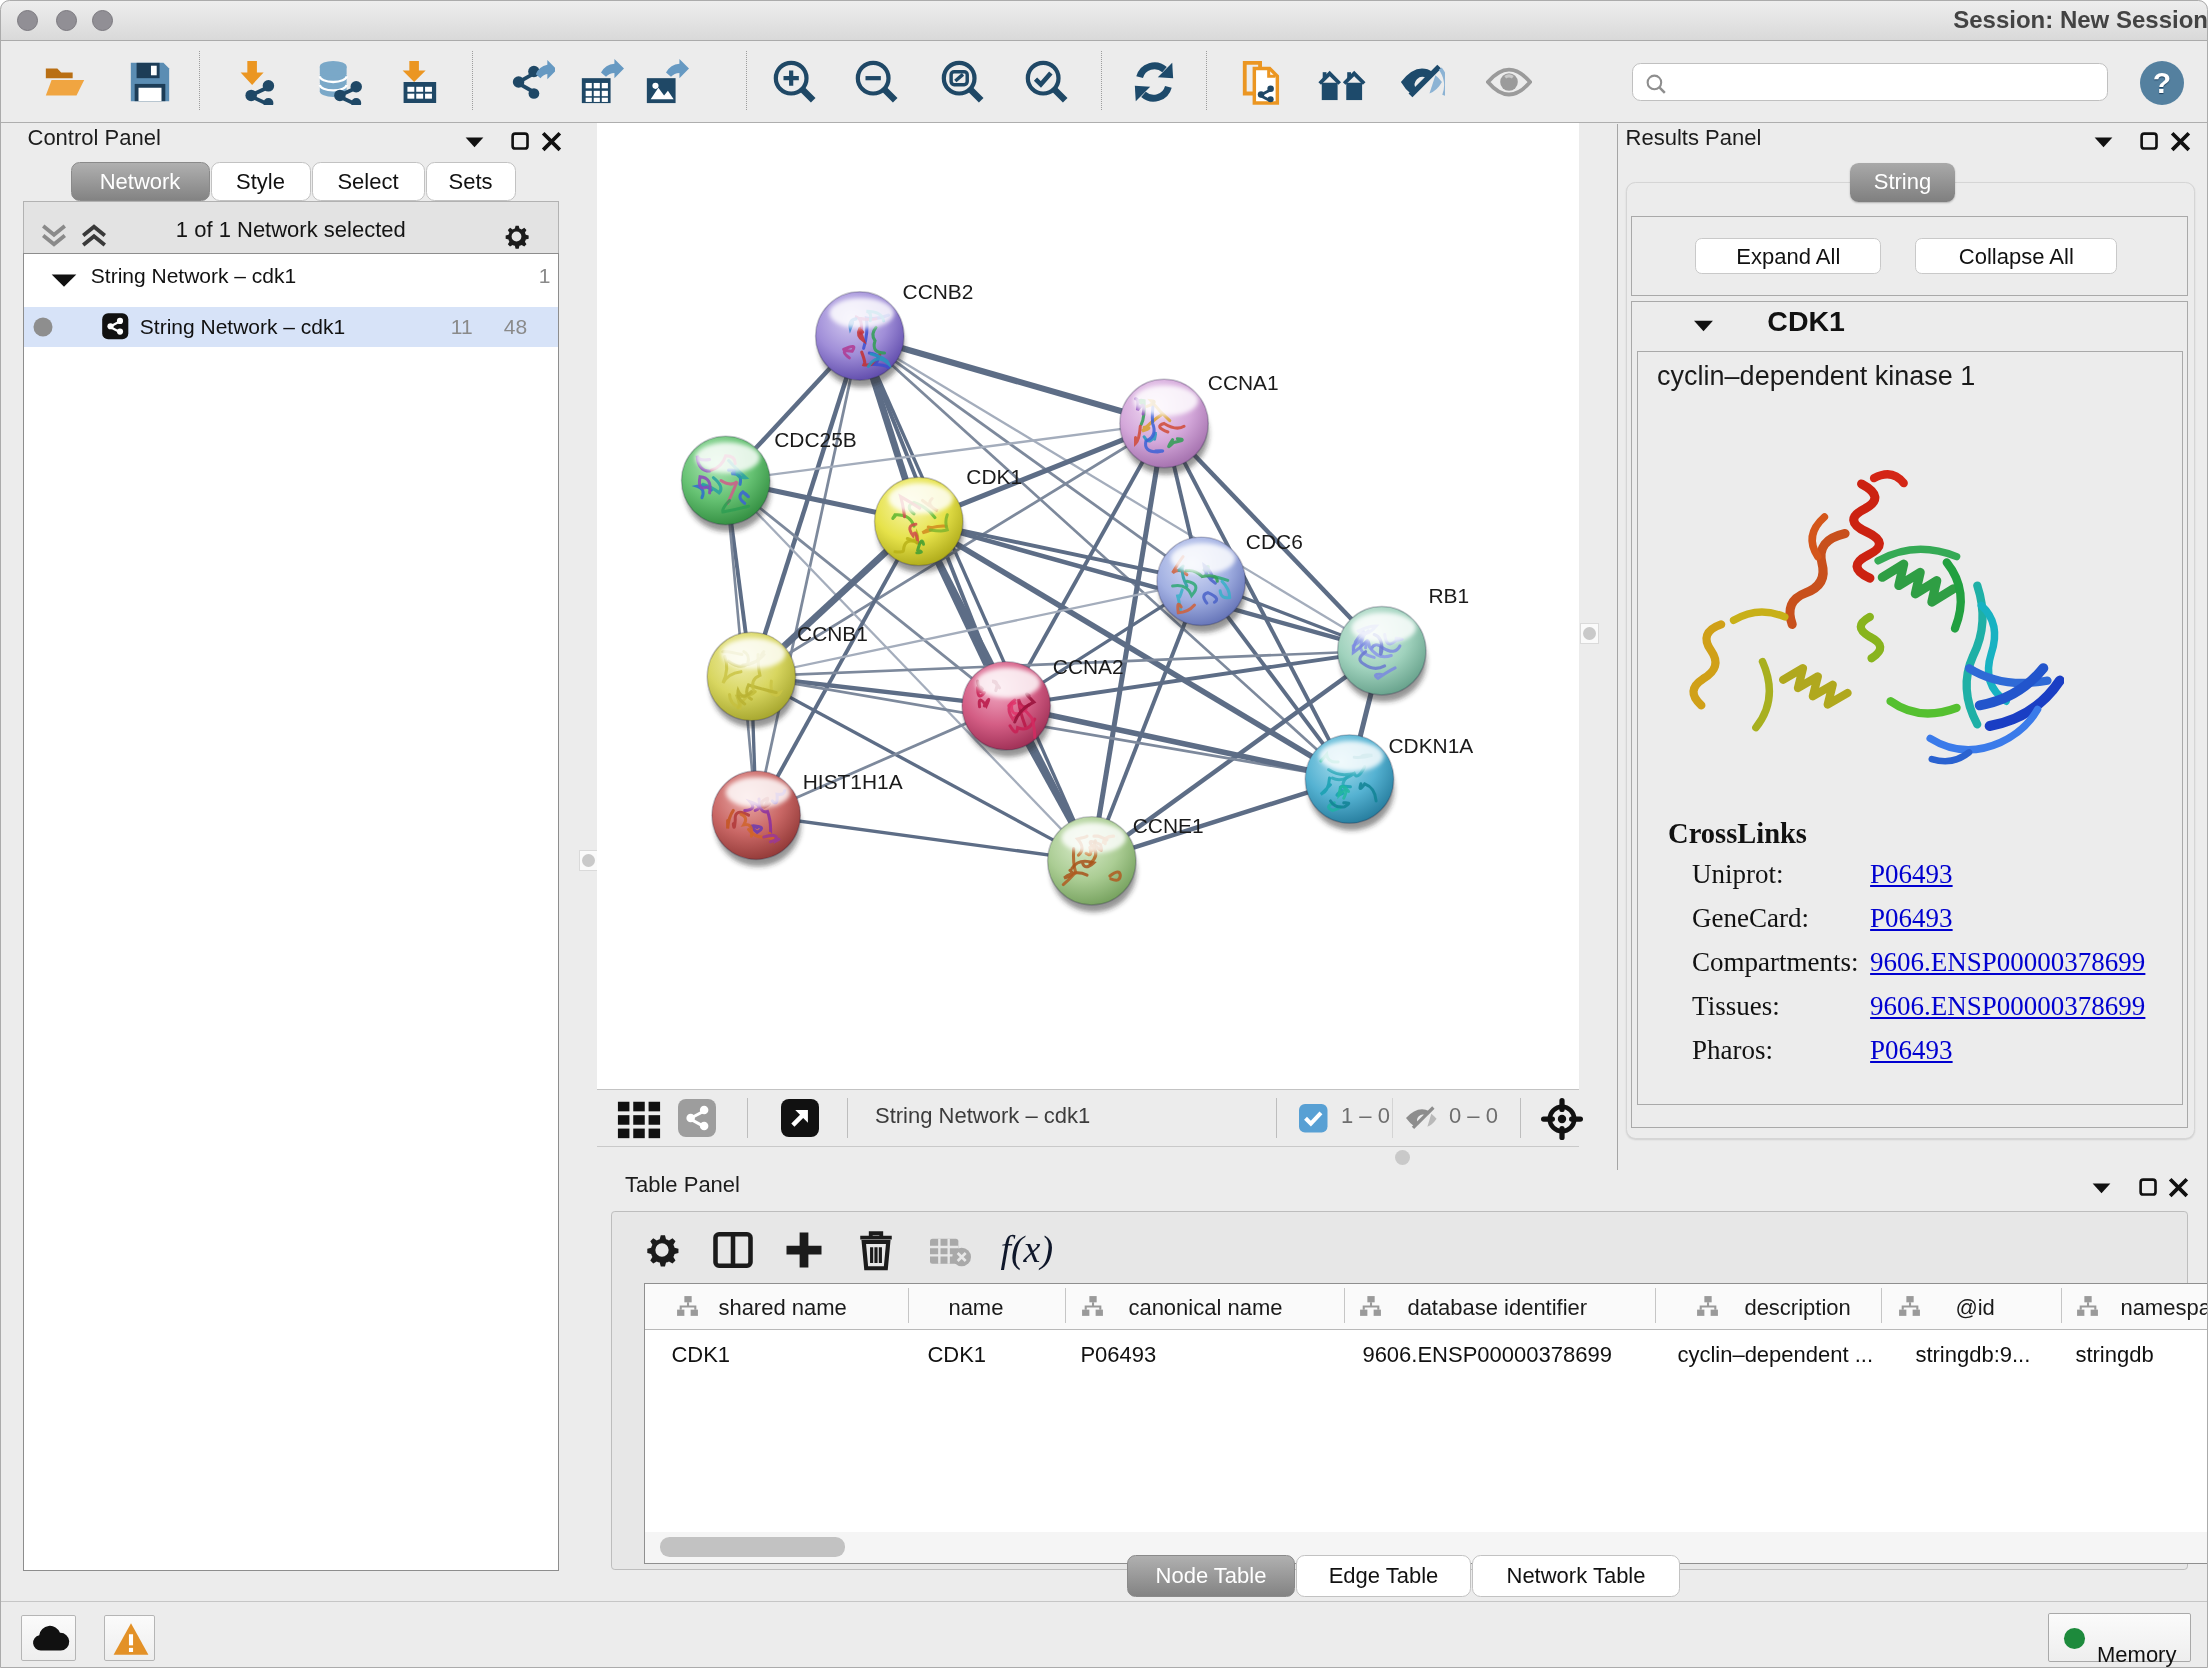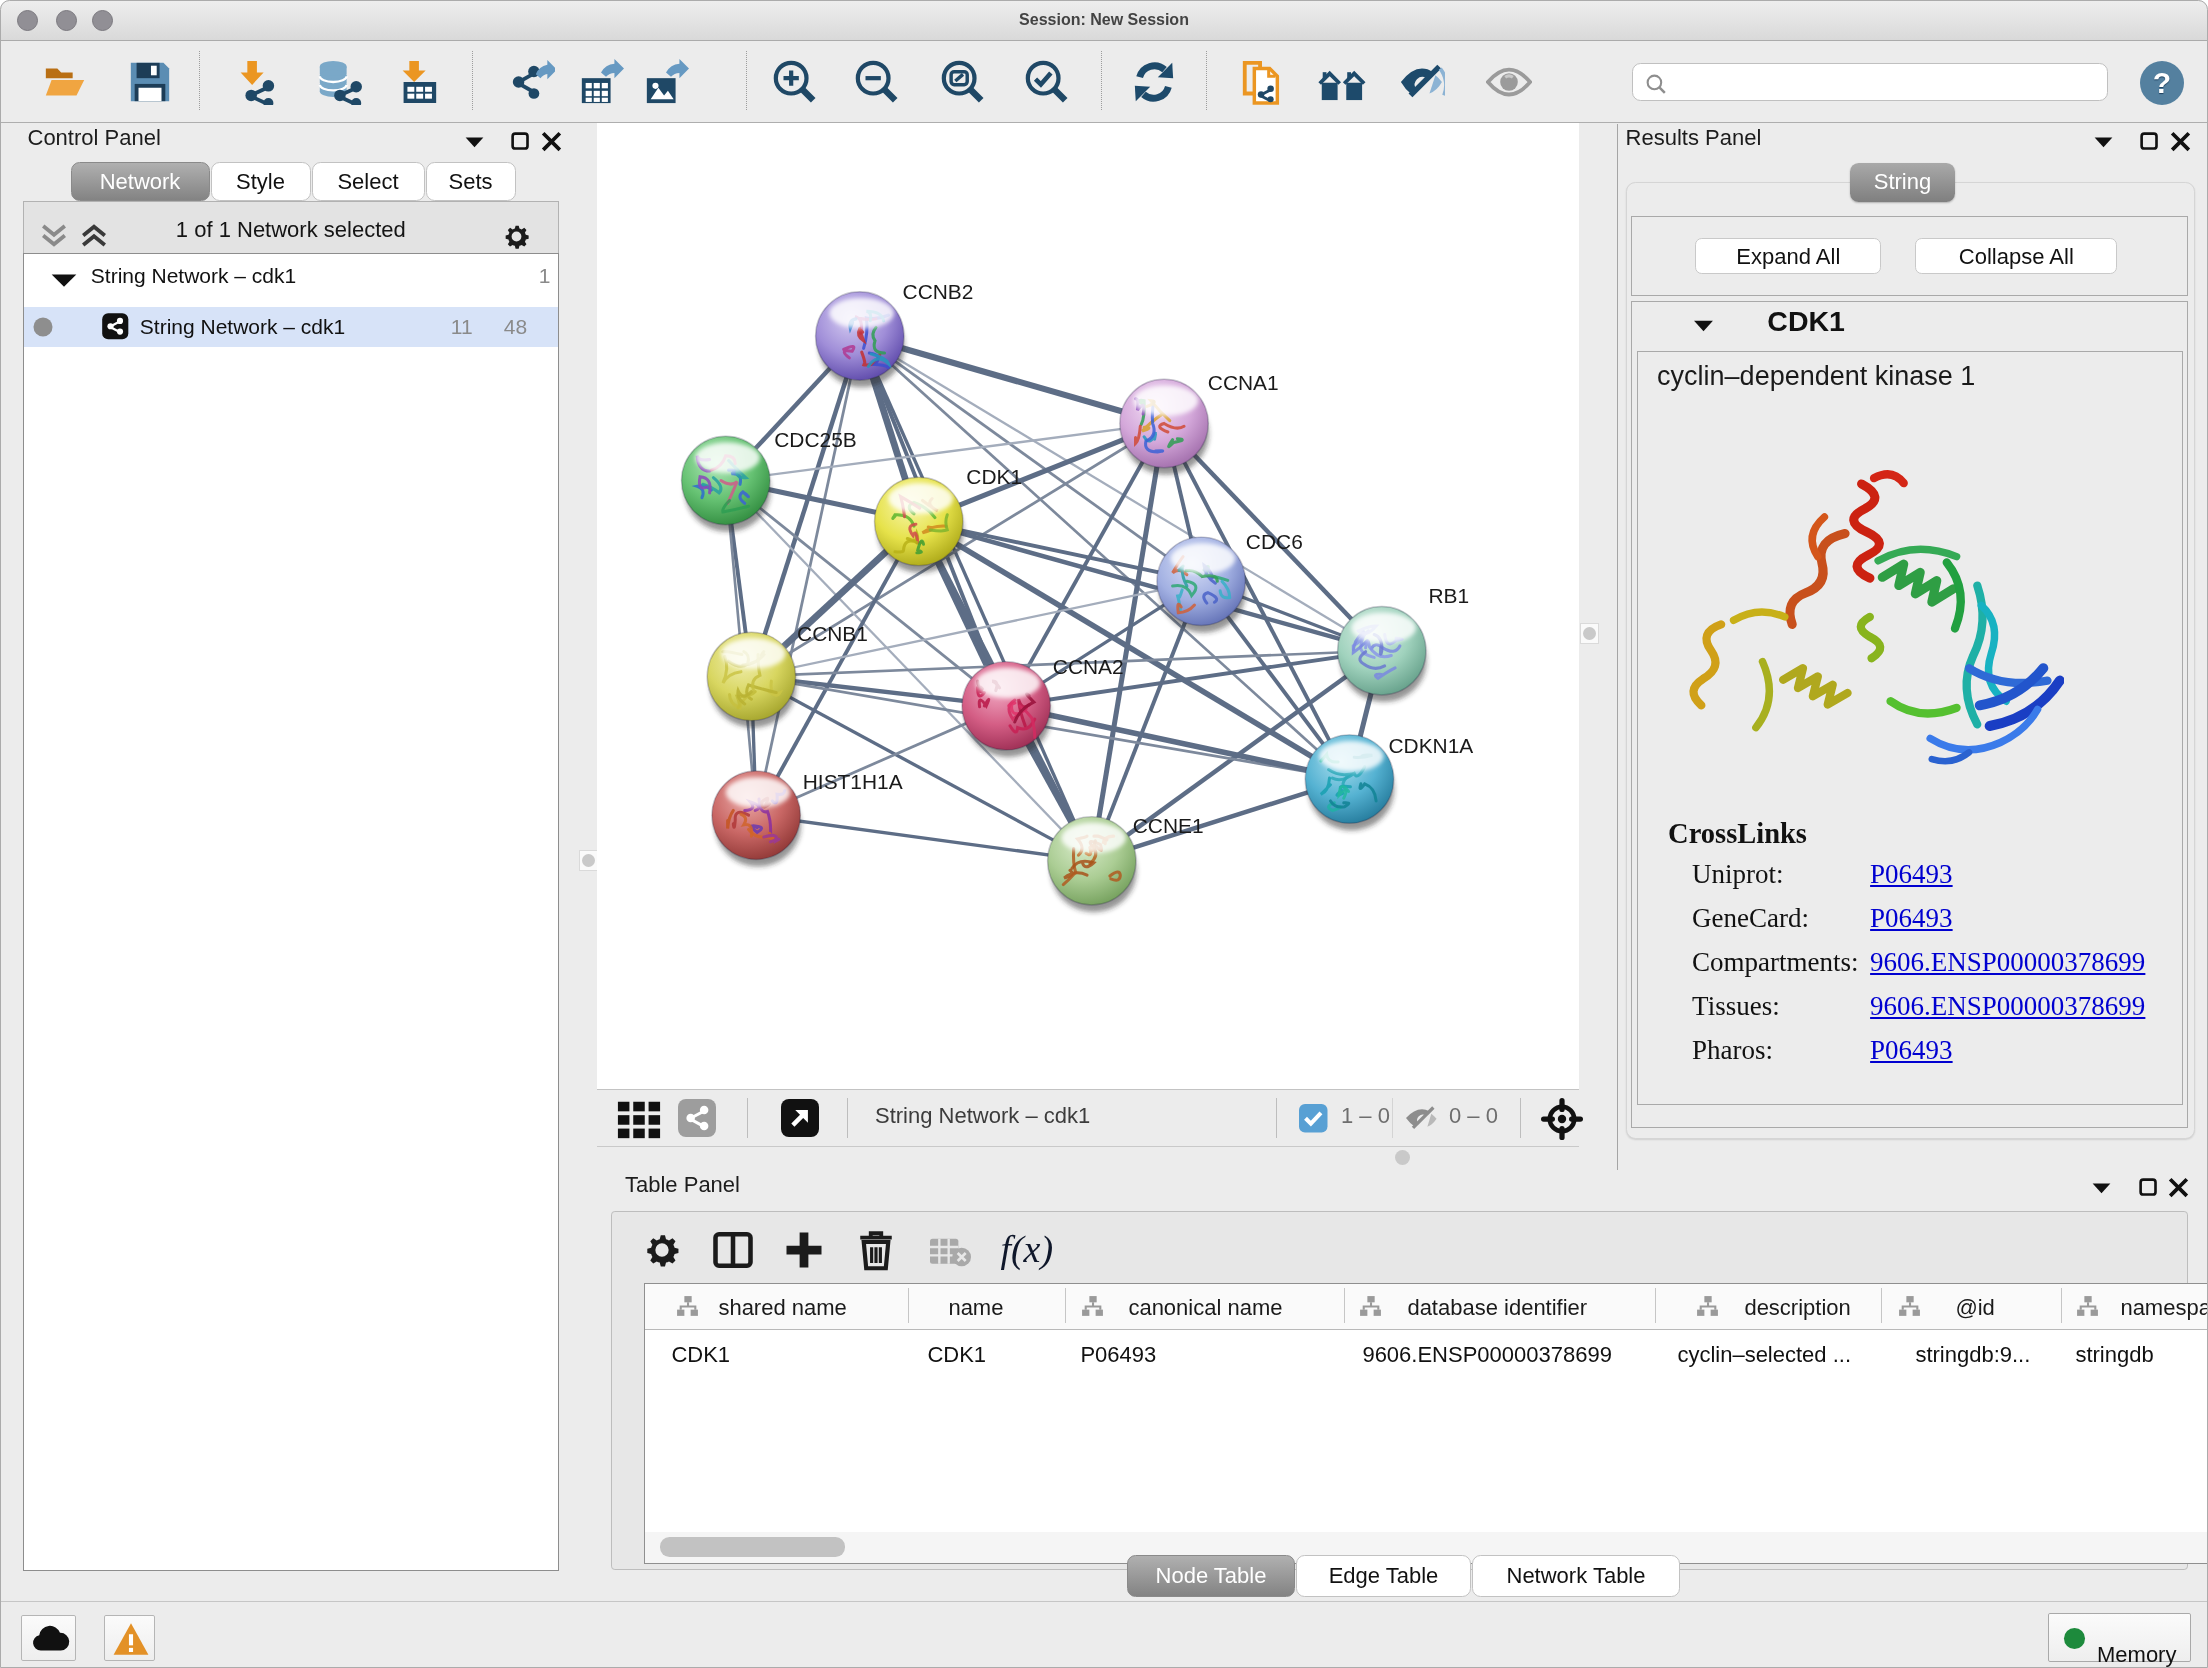"Session: New Session" #title { font-size: 16px -> 24px; text-align: center -> right }
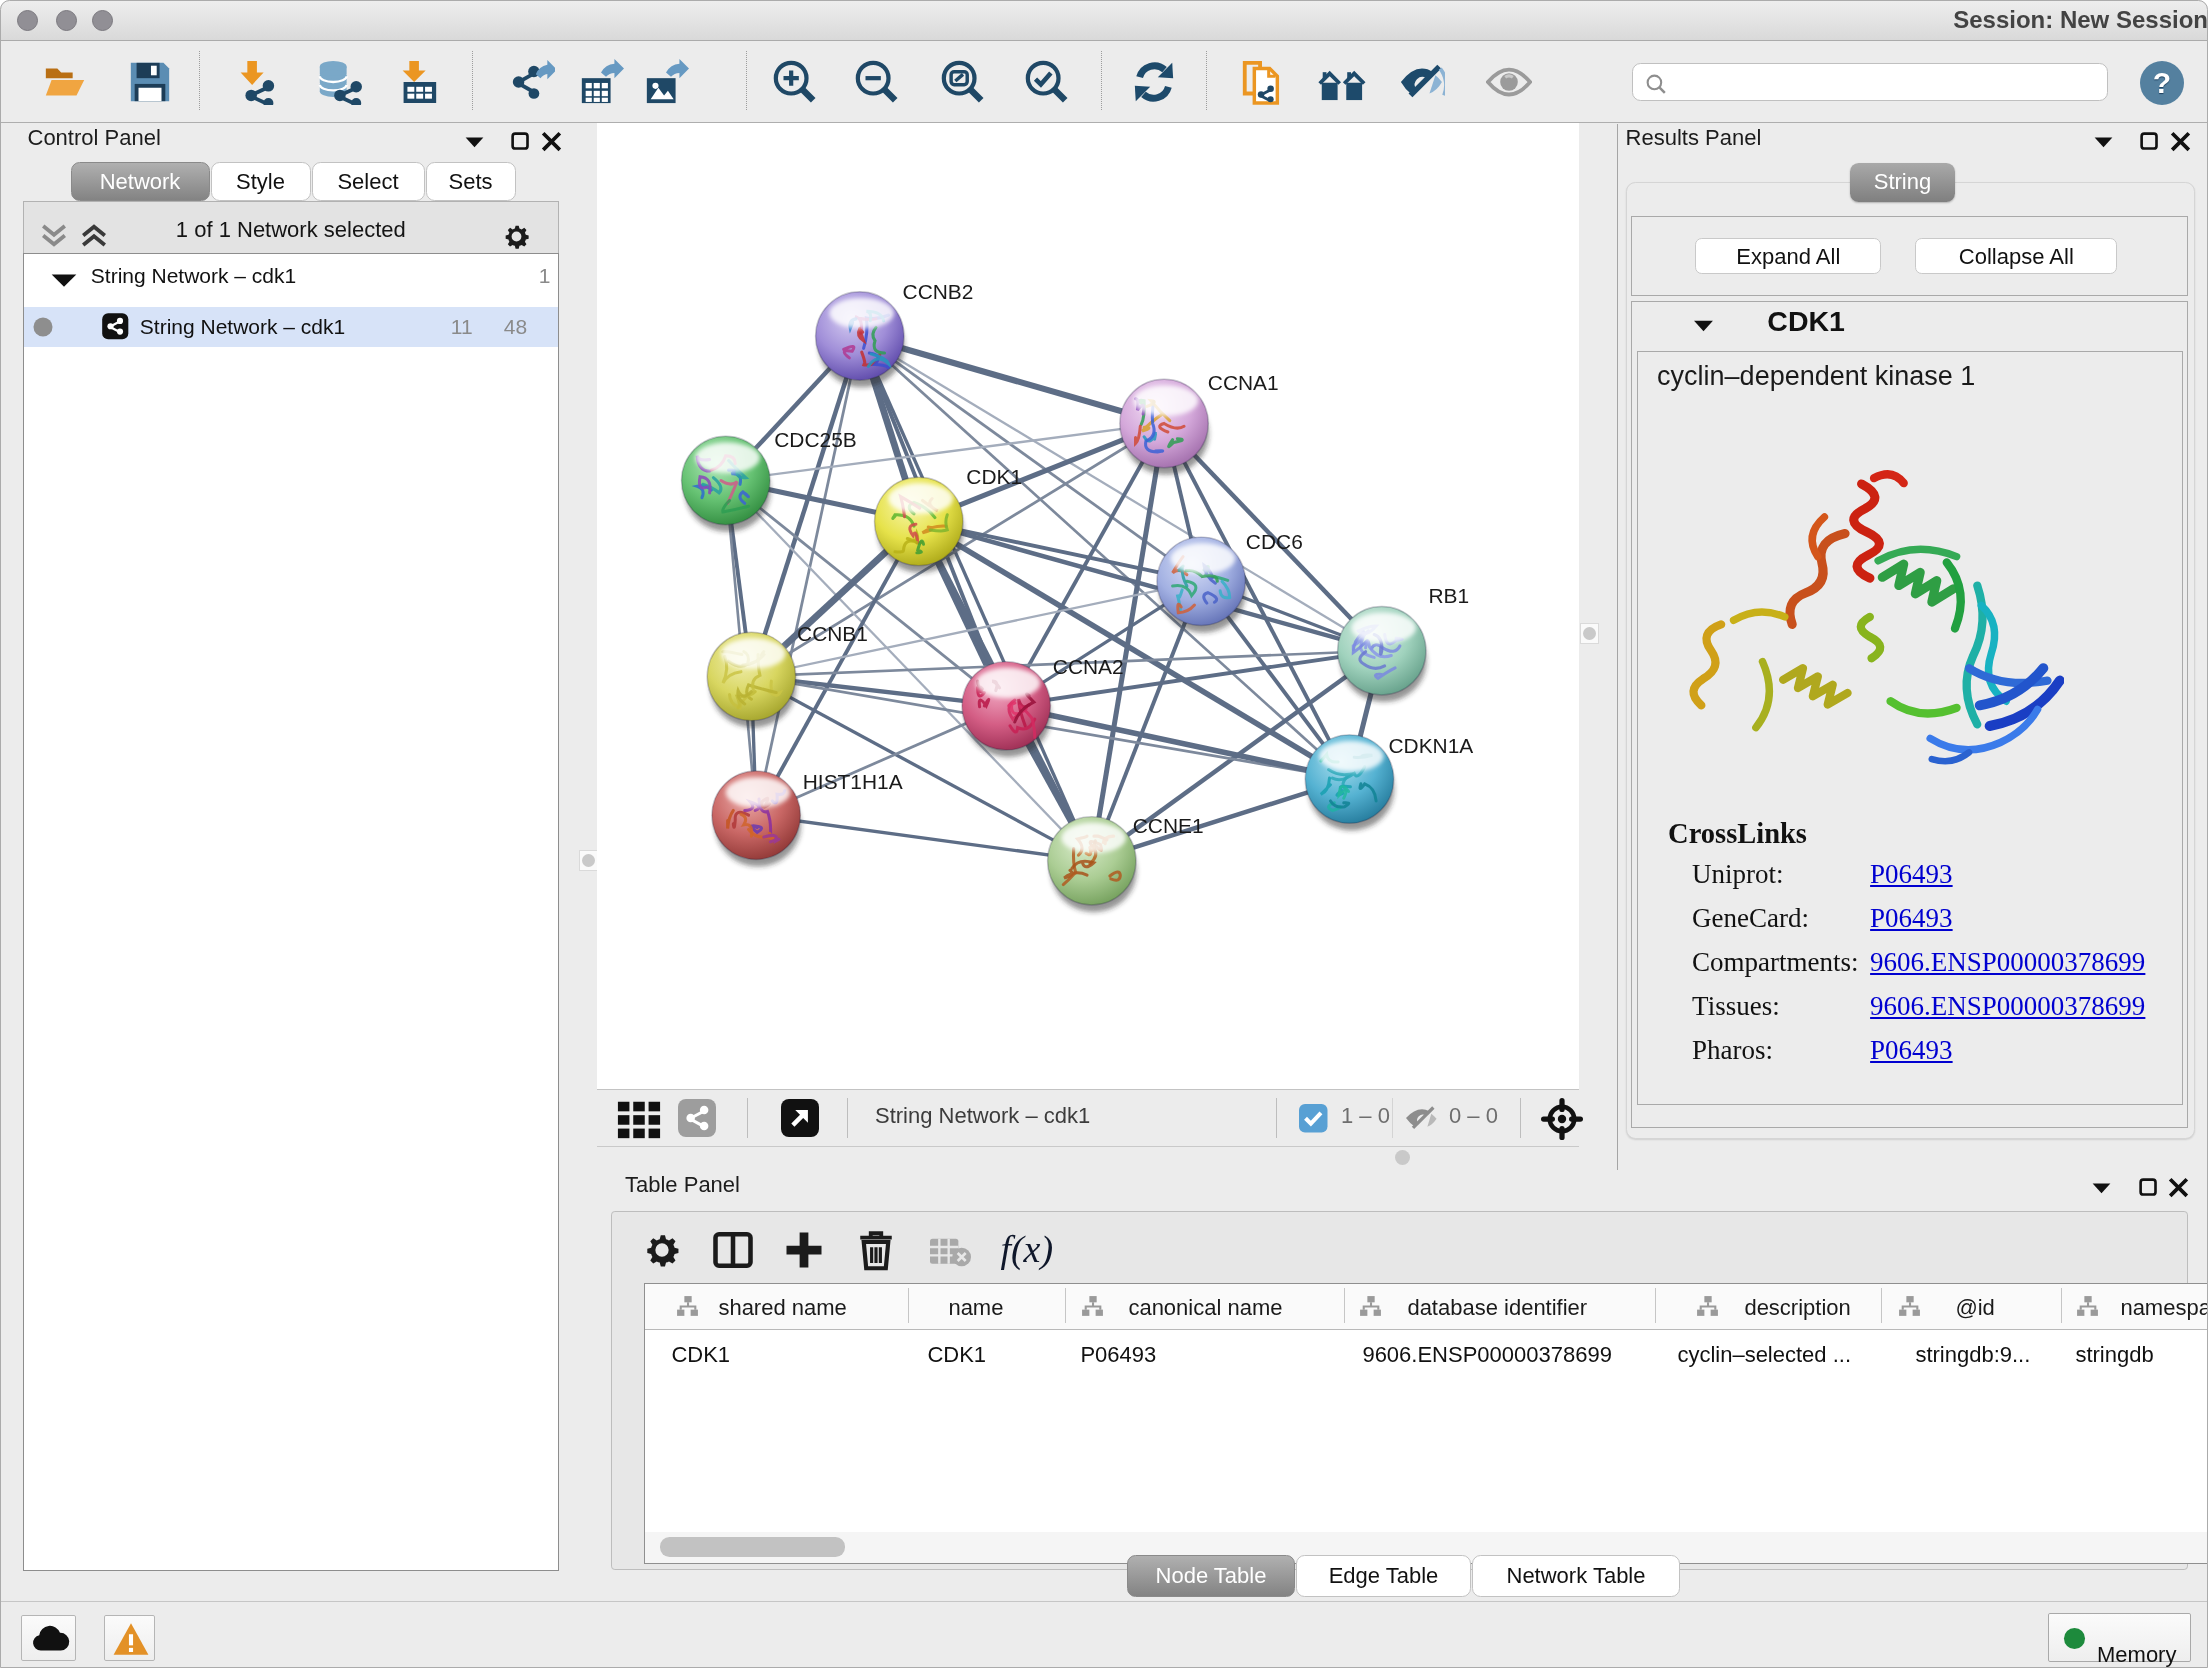"cyclin–selected ..." span { text: selected -> dependent }
